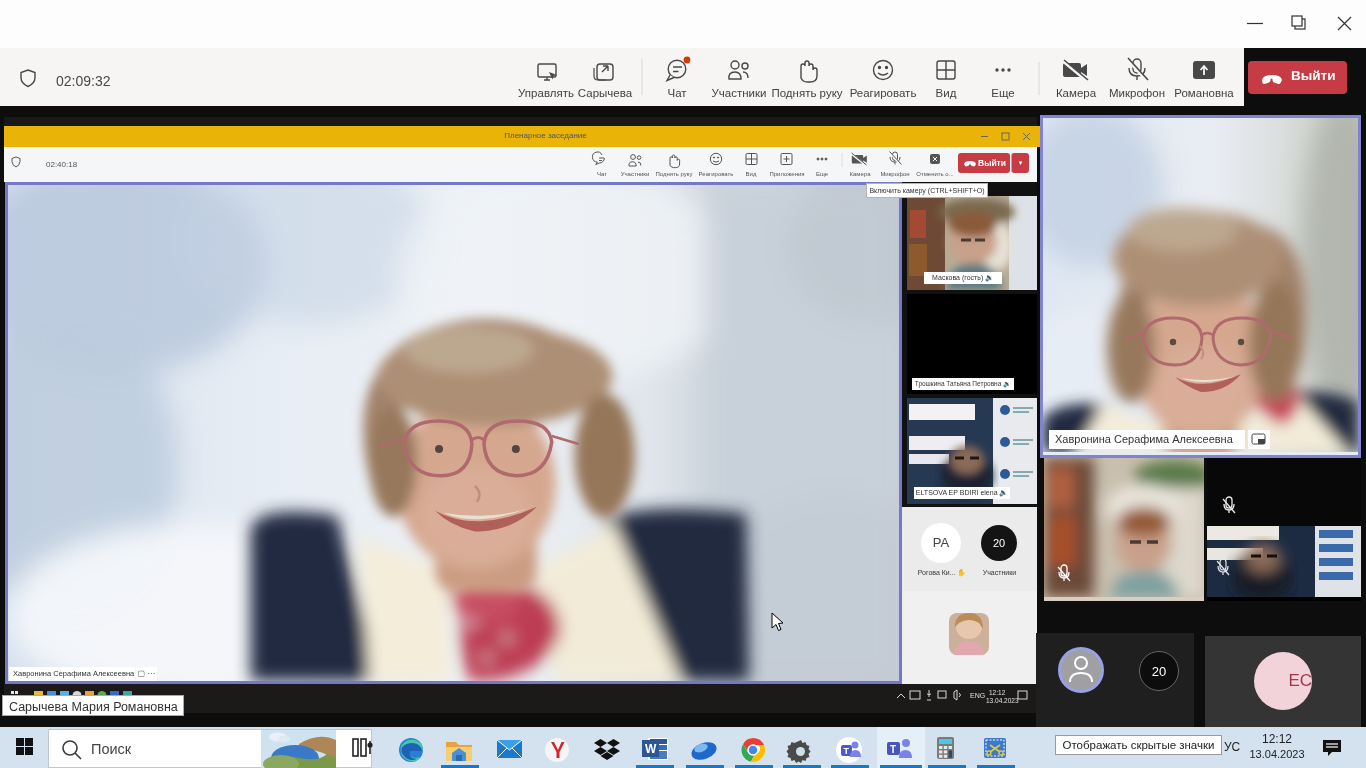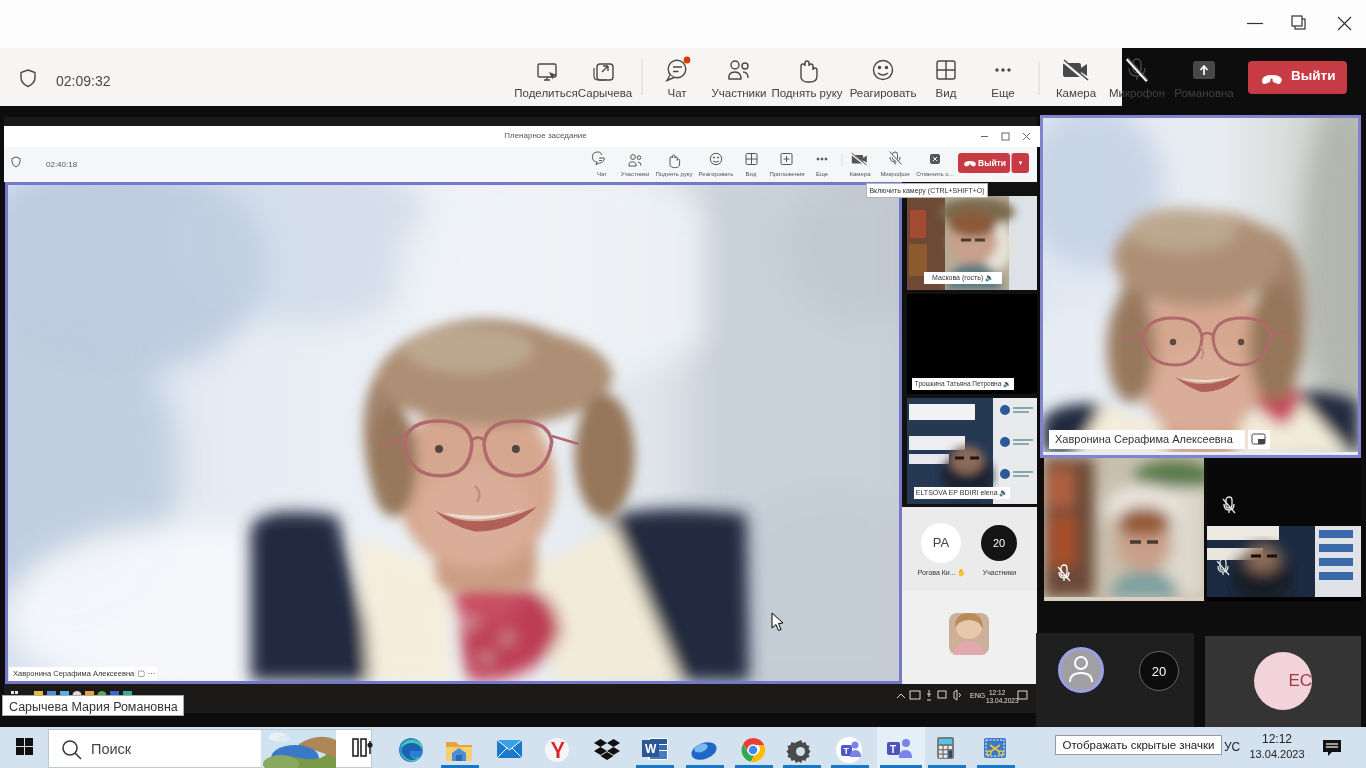"02:09:32" #tbar { width: 1122px -> 1244px }
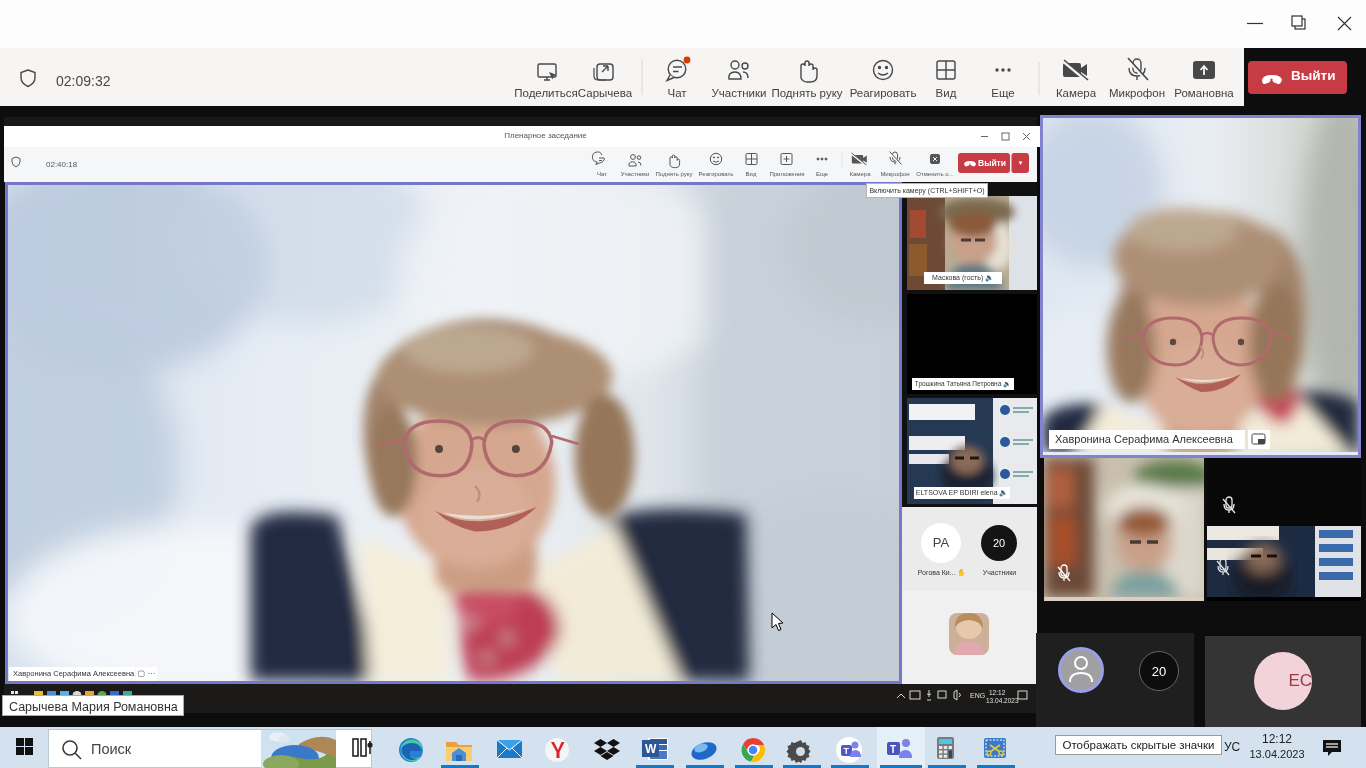"Поделиться" span.tlabel { text: Поделиться -> Управлять }
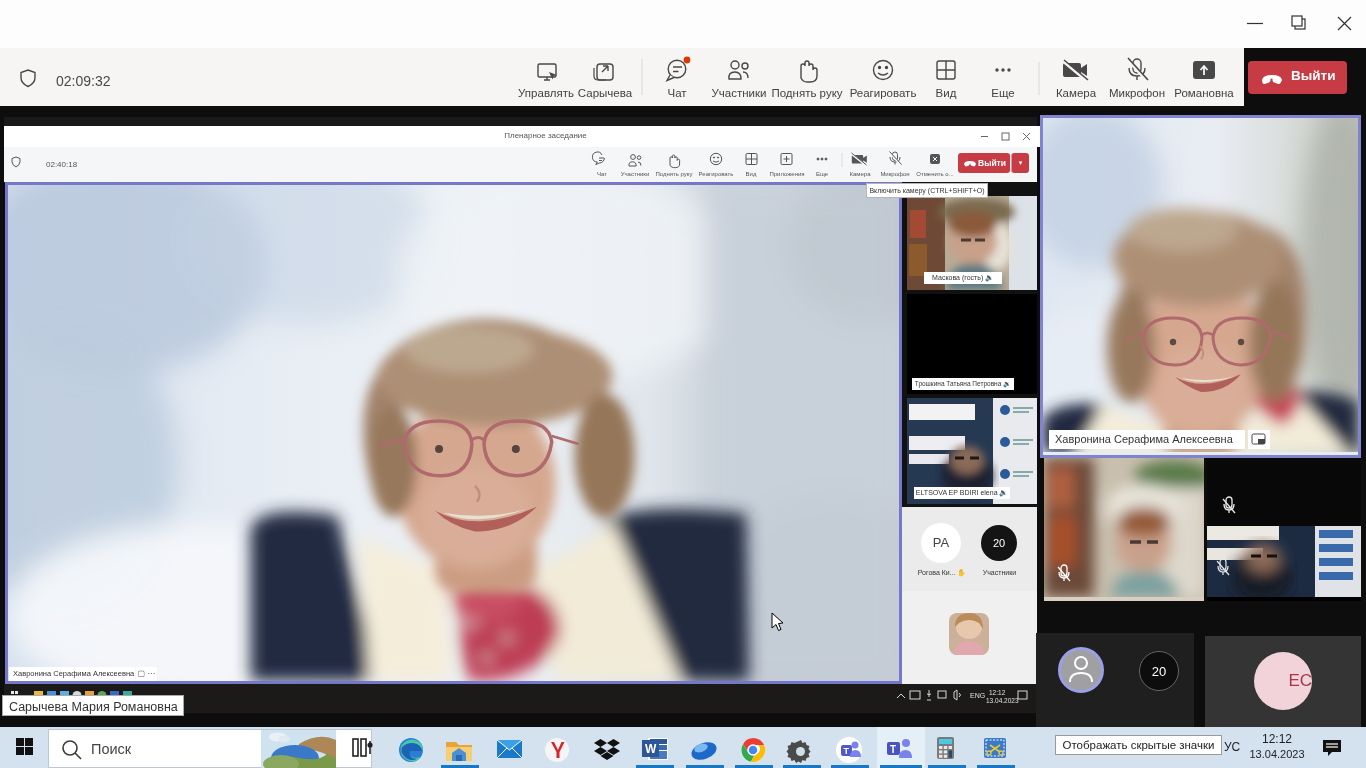"Пленарное заседание" #ititle { background: #ffffff -> #eab308 }
